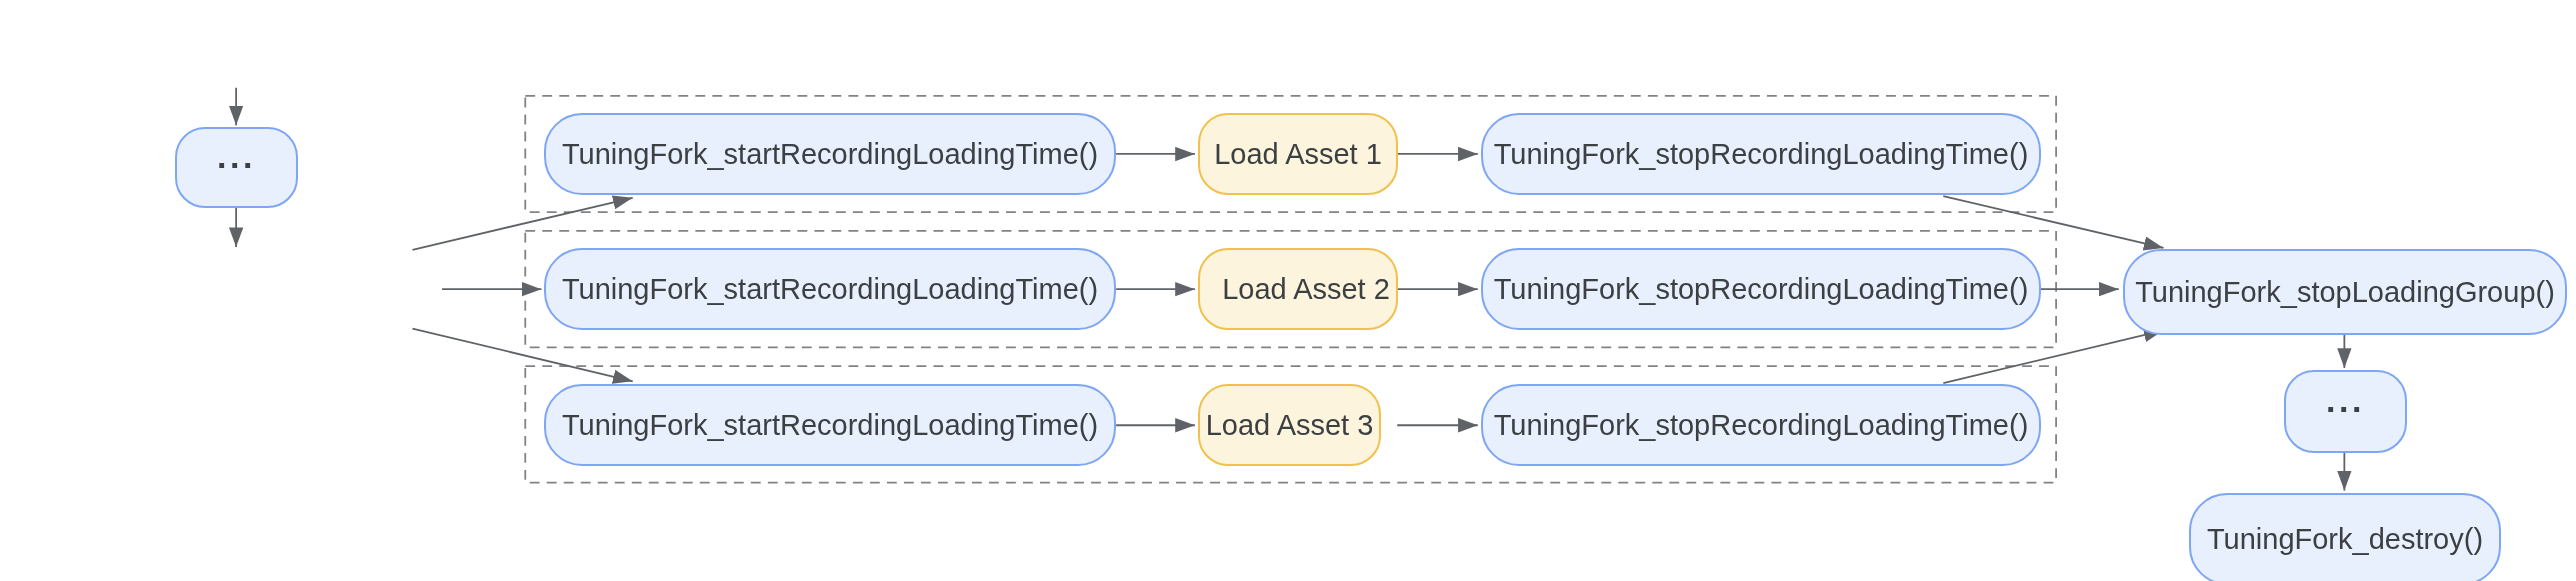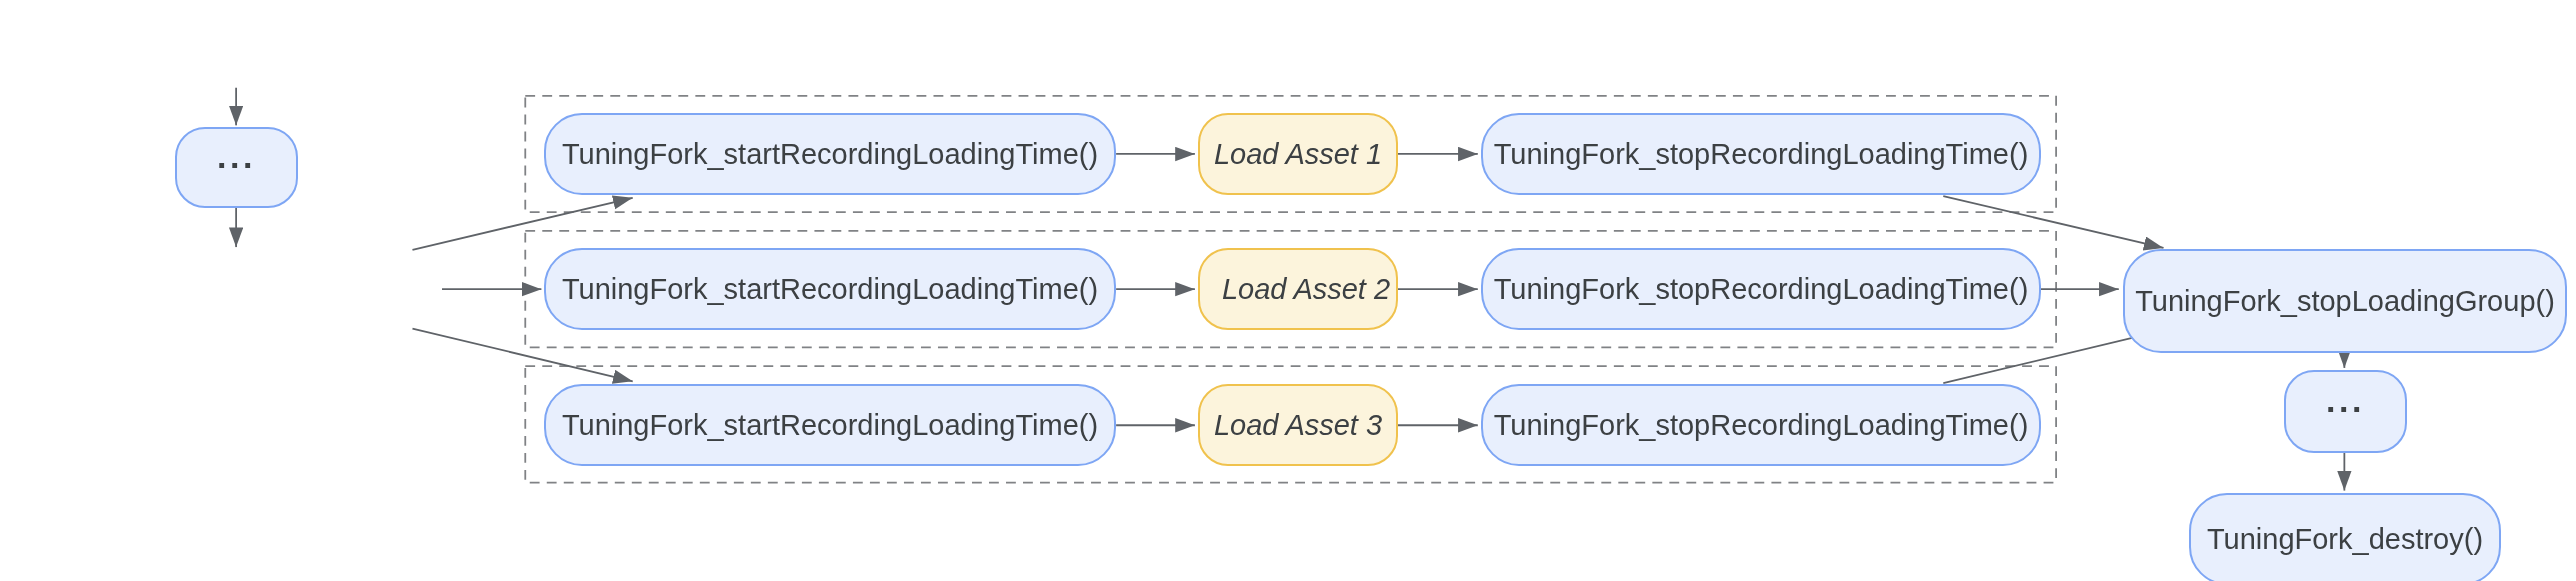"Load Asset 1" .asset { font-style: italic -> none }
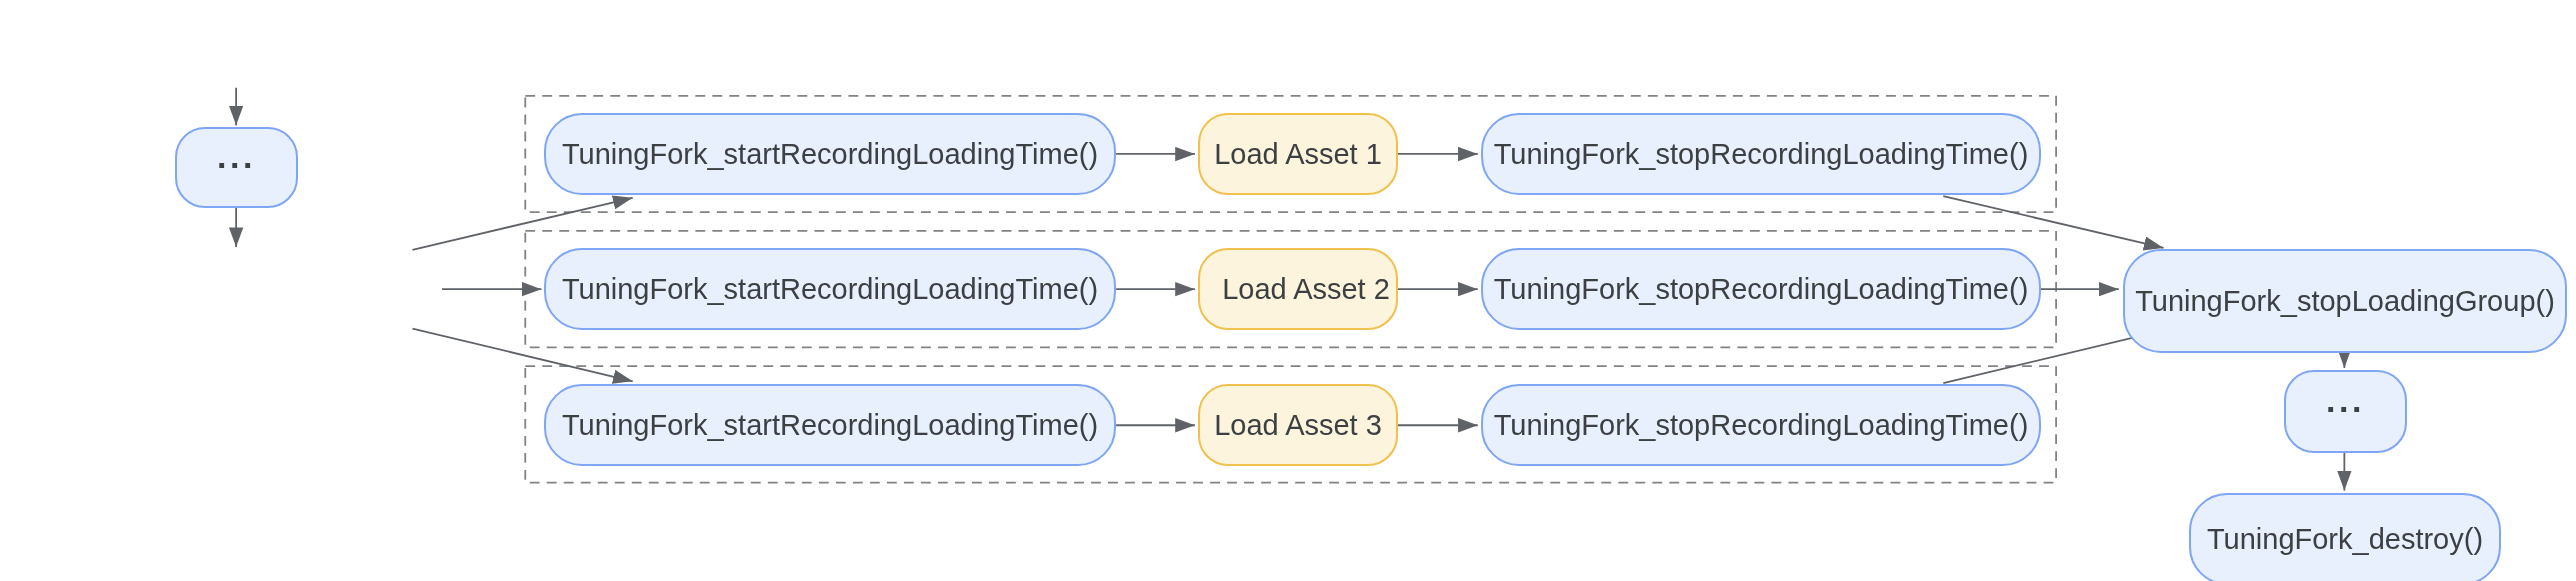"TuningFork_stopLoadingGroup()" div.node { height: 104px -> 86px }
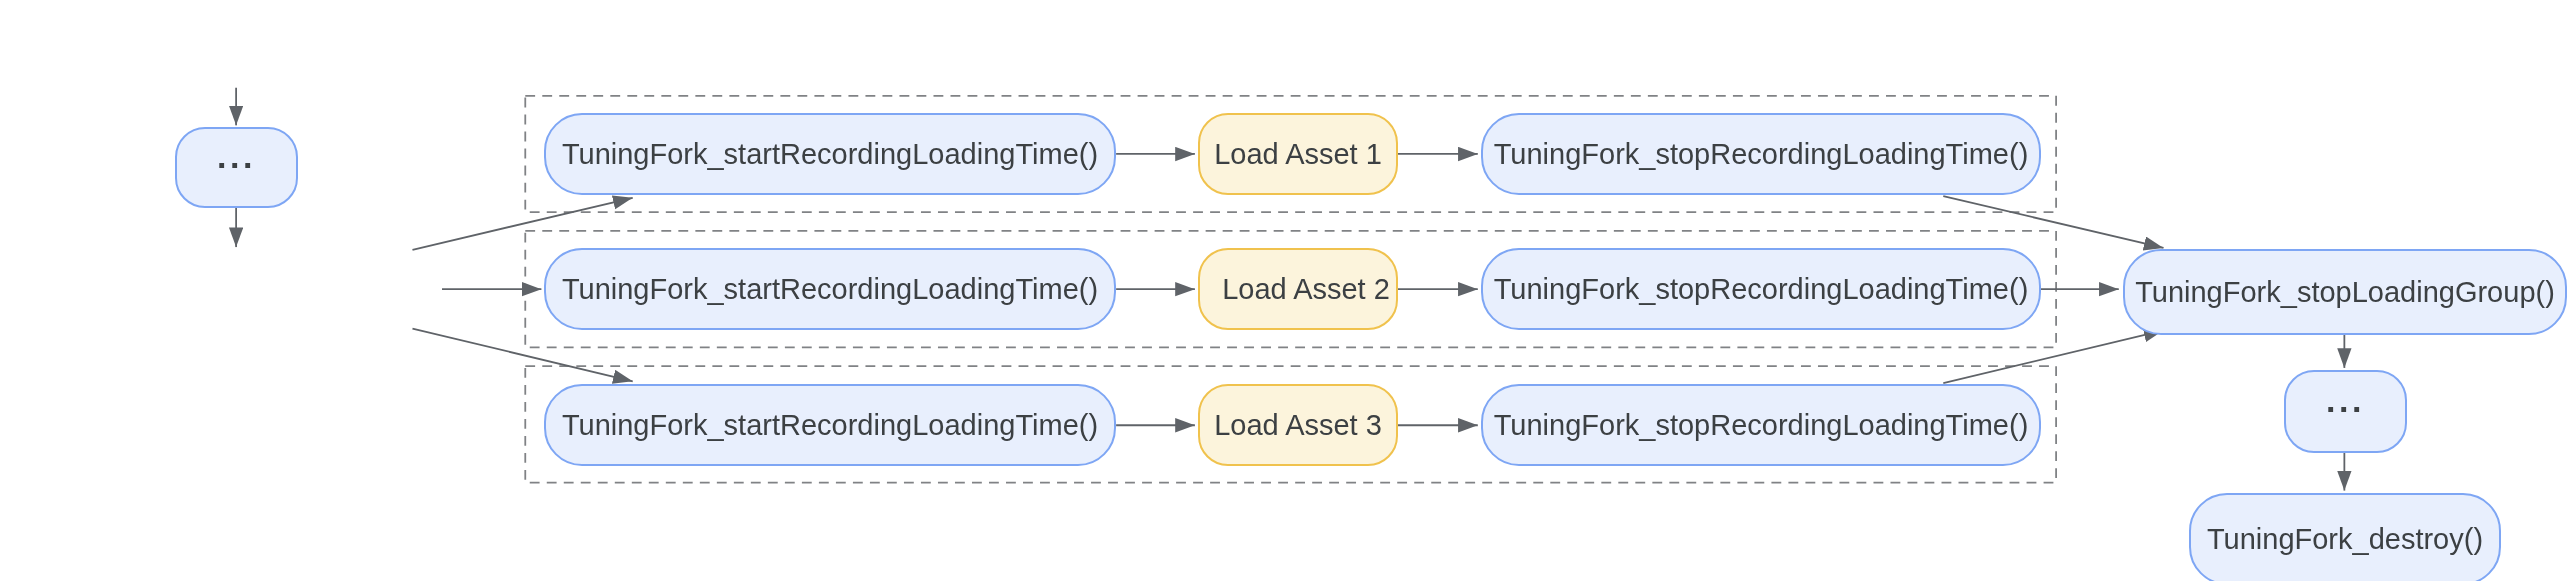"Load Asset 3" div.node { width: 200px -> 183px }
